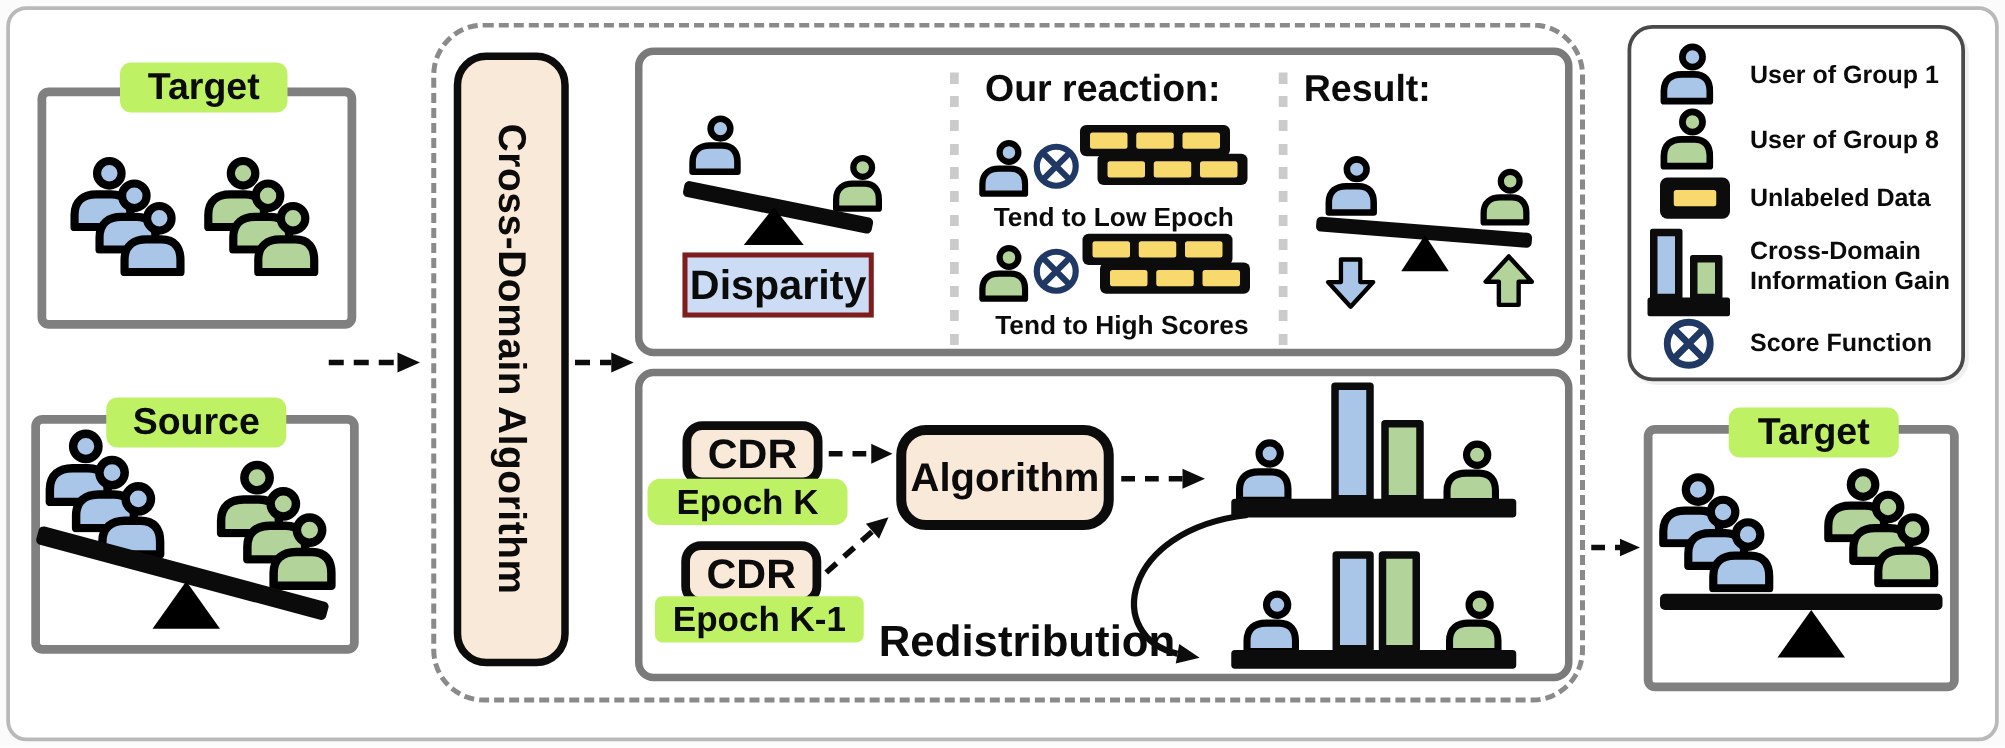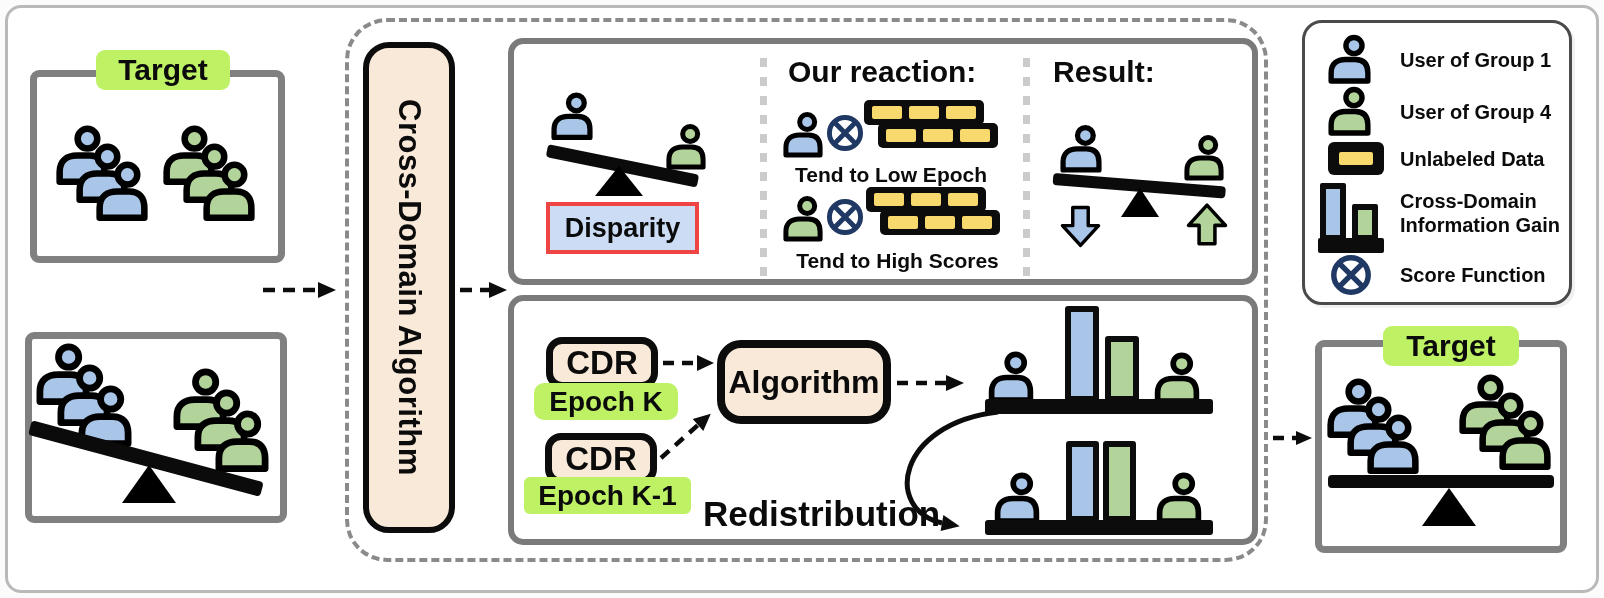"Result:" div.h1 { margin-left: 10px -> none }
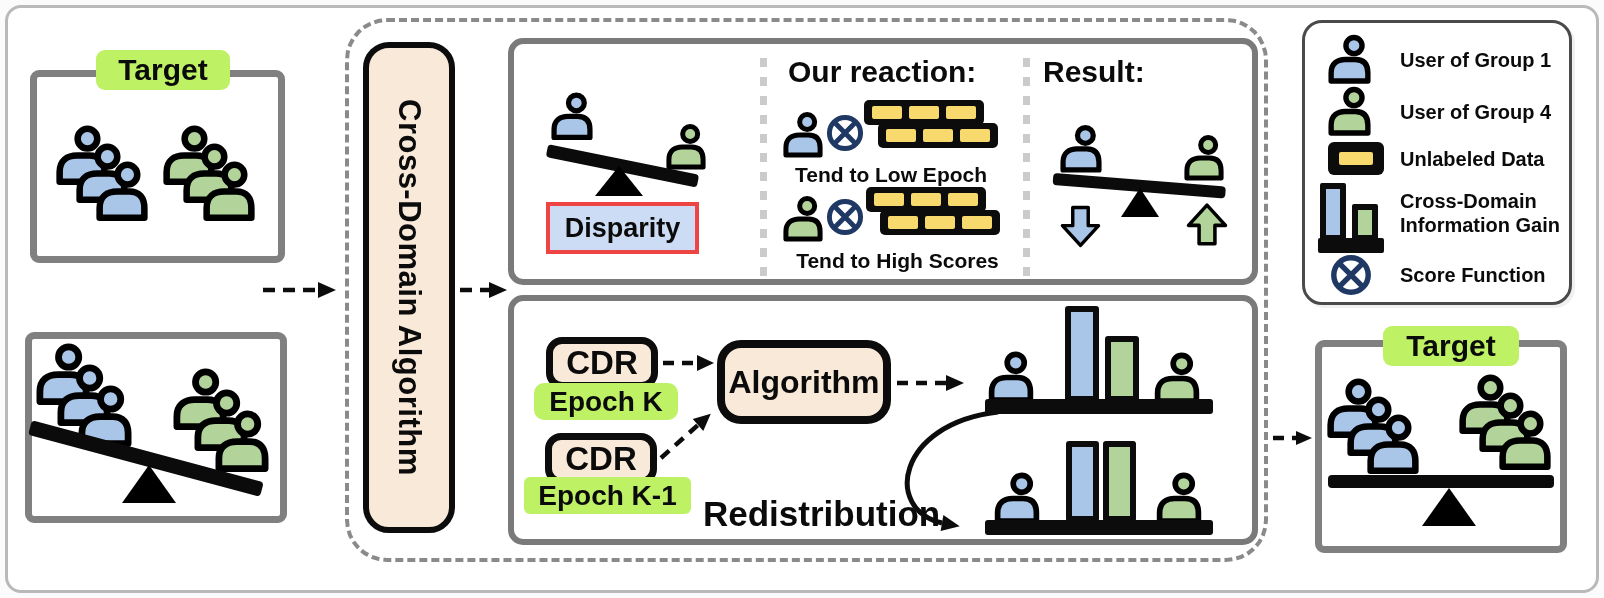"User of Group 4" div.ltext { text: 4 -> 8 }
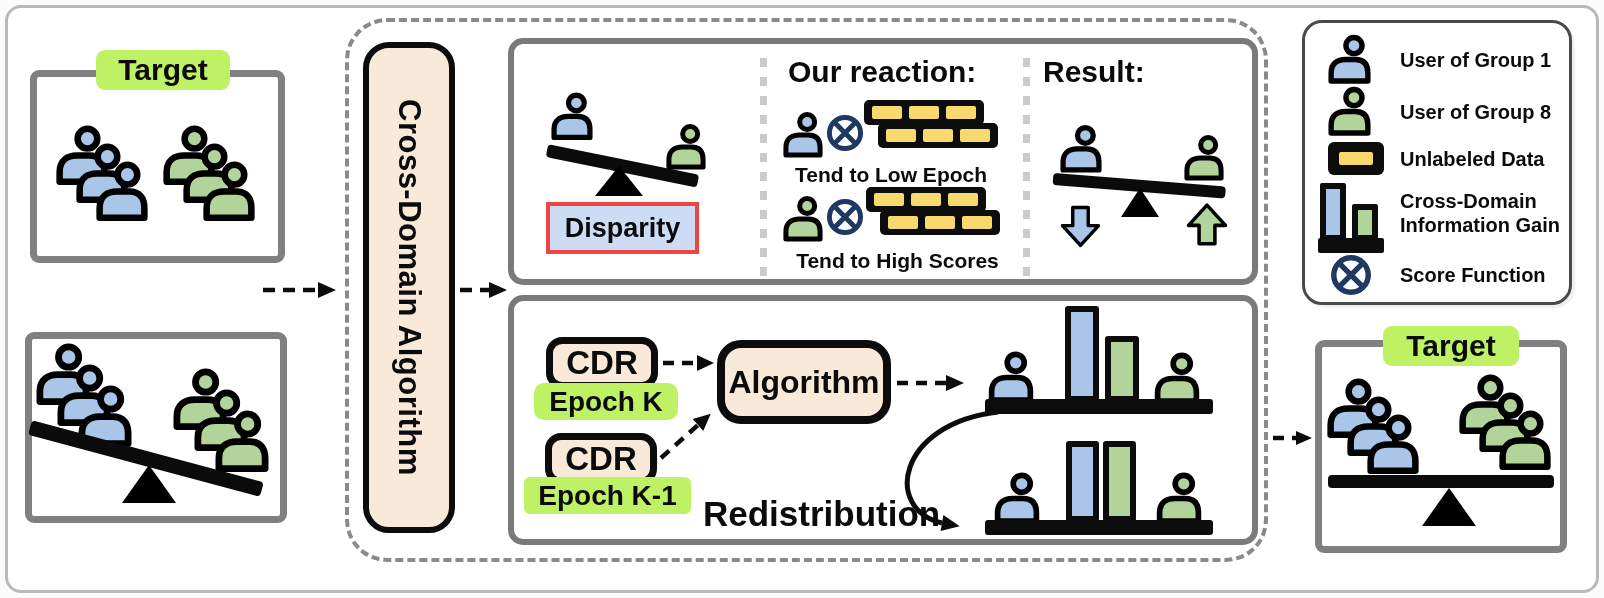"Disparity" .disparity { border: 4px solid #ef4444 -> 4px solid #7f1d1d; font-size: 27px -> 33px }
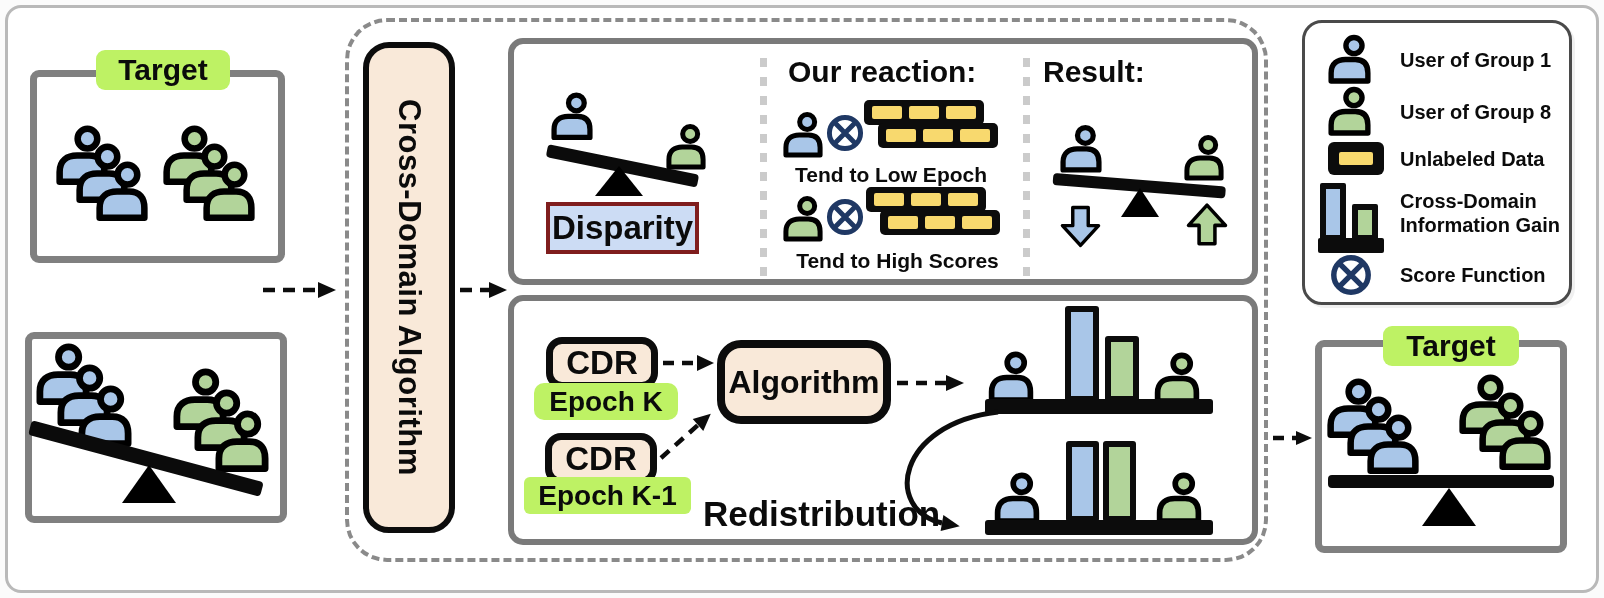"Source" div.bluetag { html: none -> <div>Source</div> }
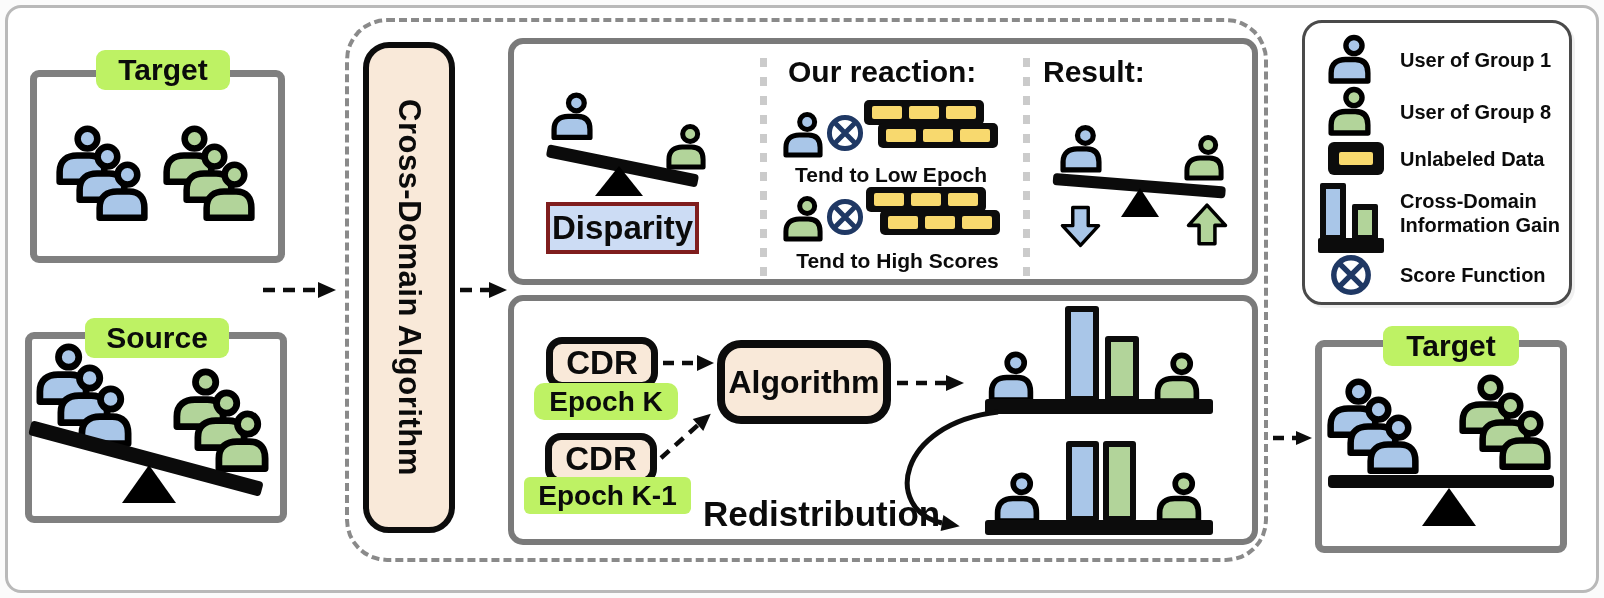"Epoch K" div.bluetag { left: 534px -> 518px; width: 144px -> 160px }
